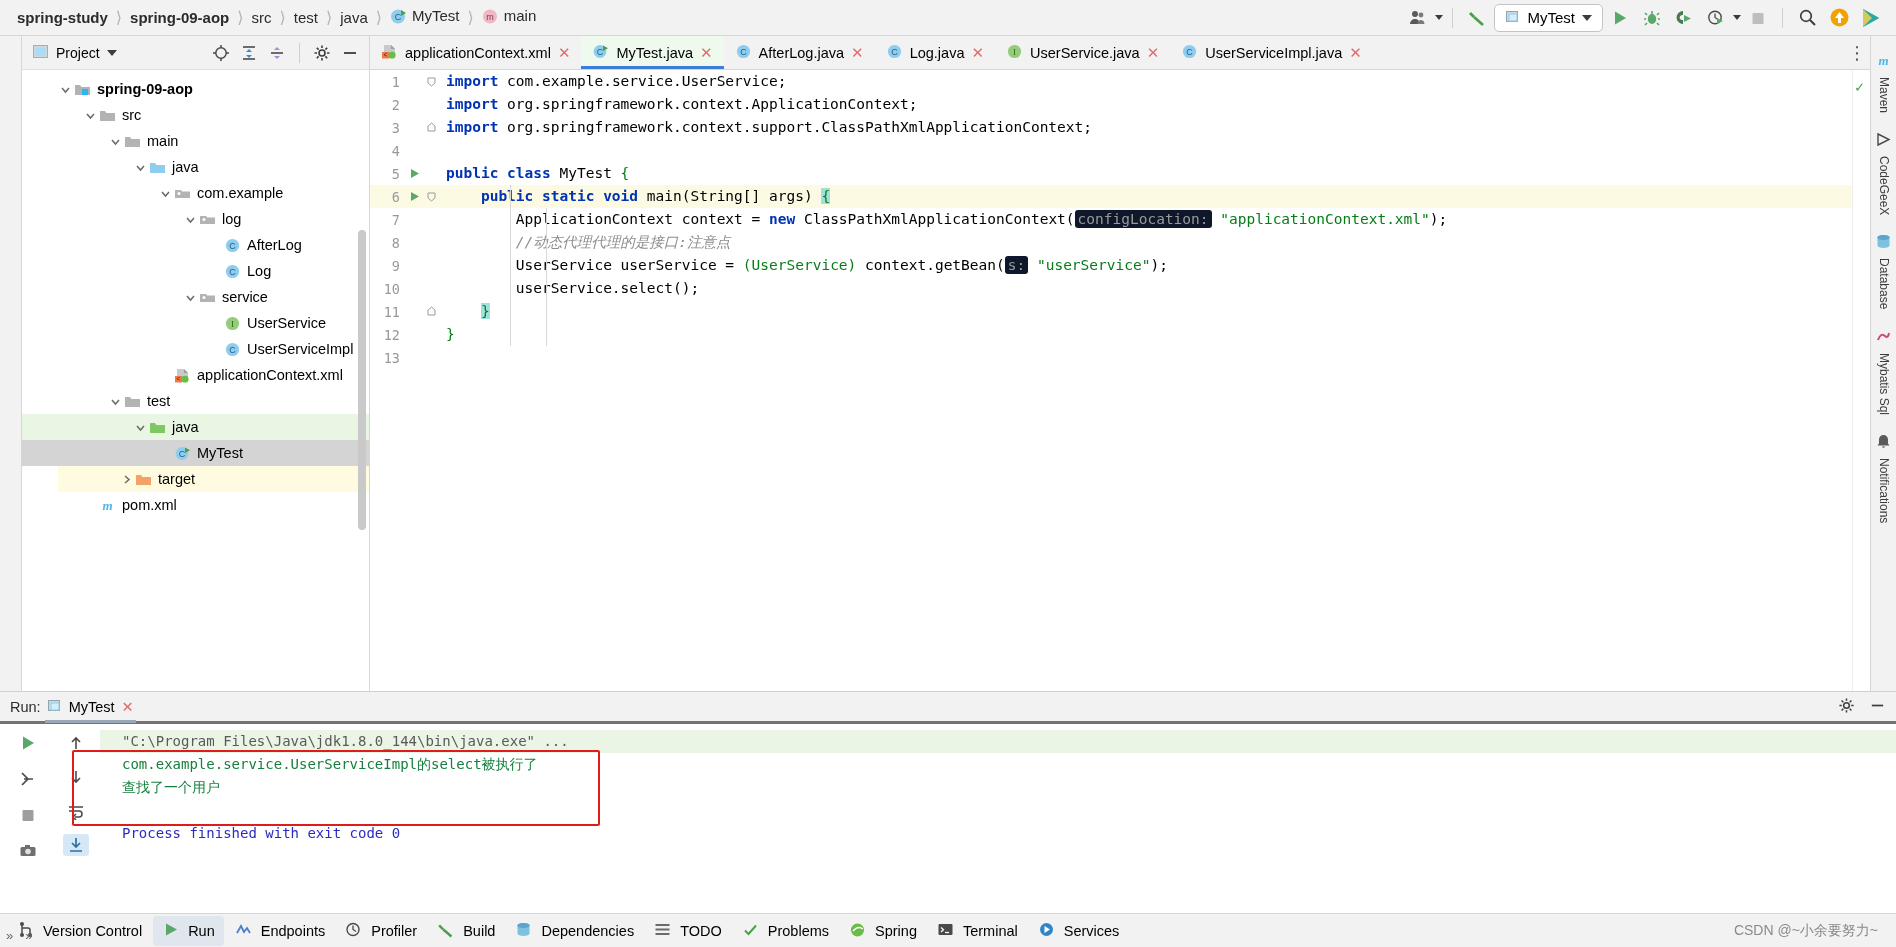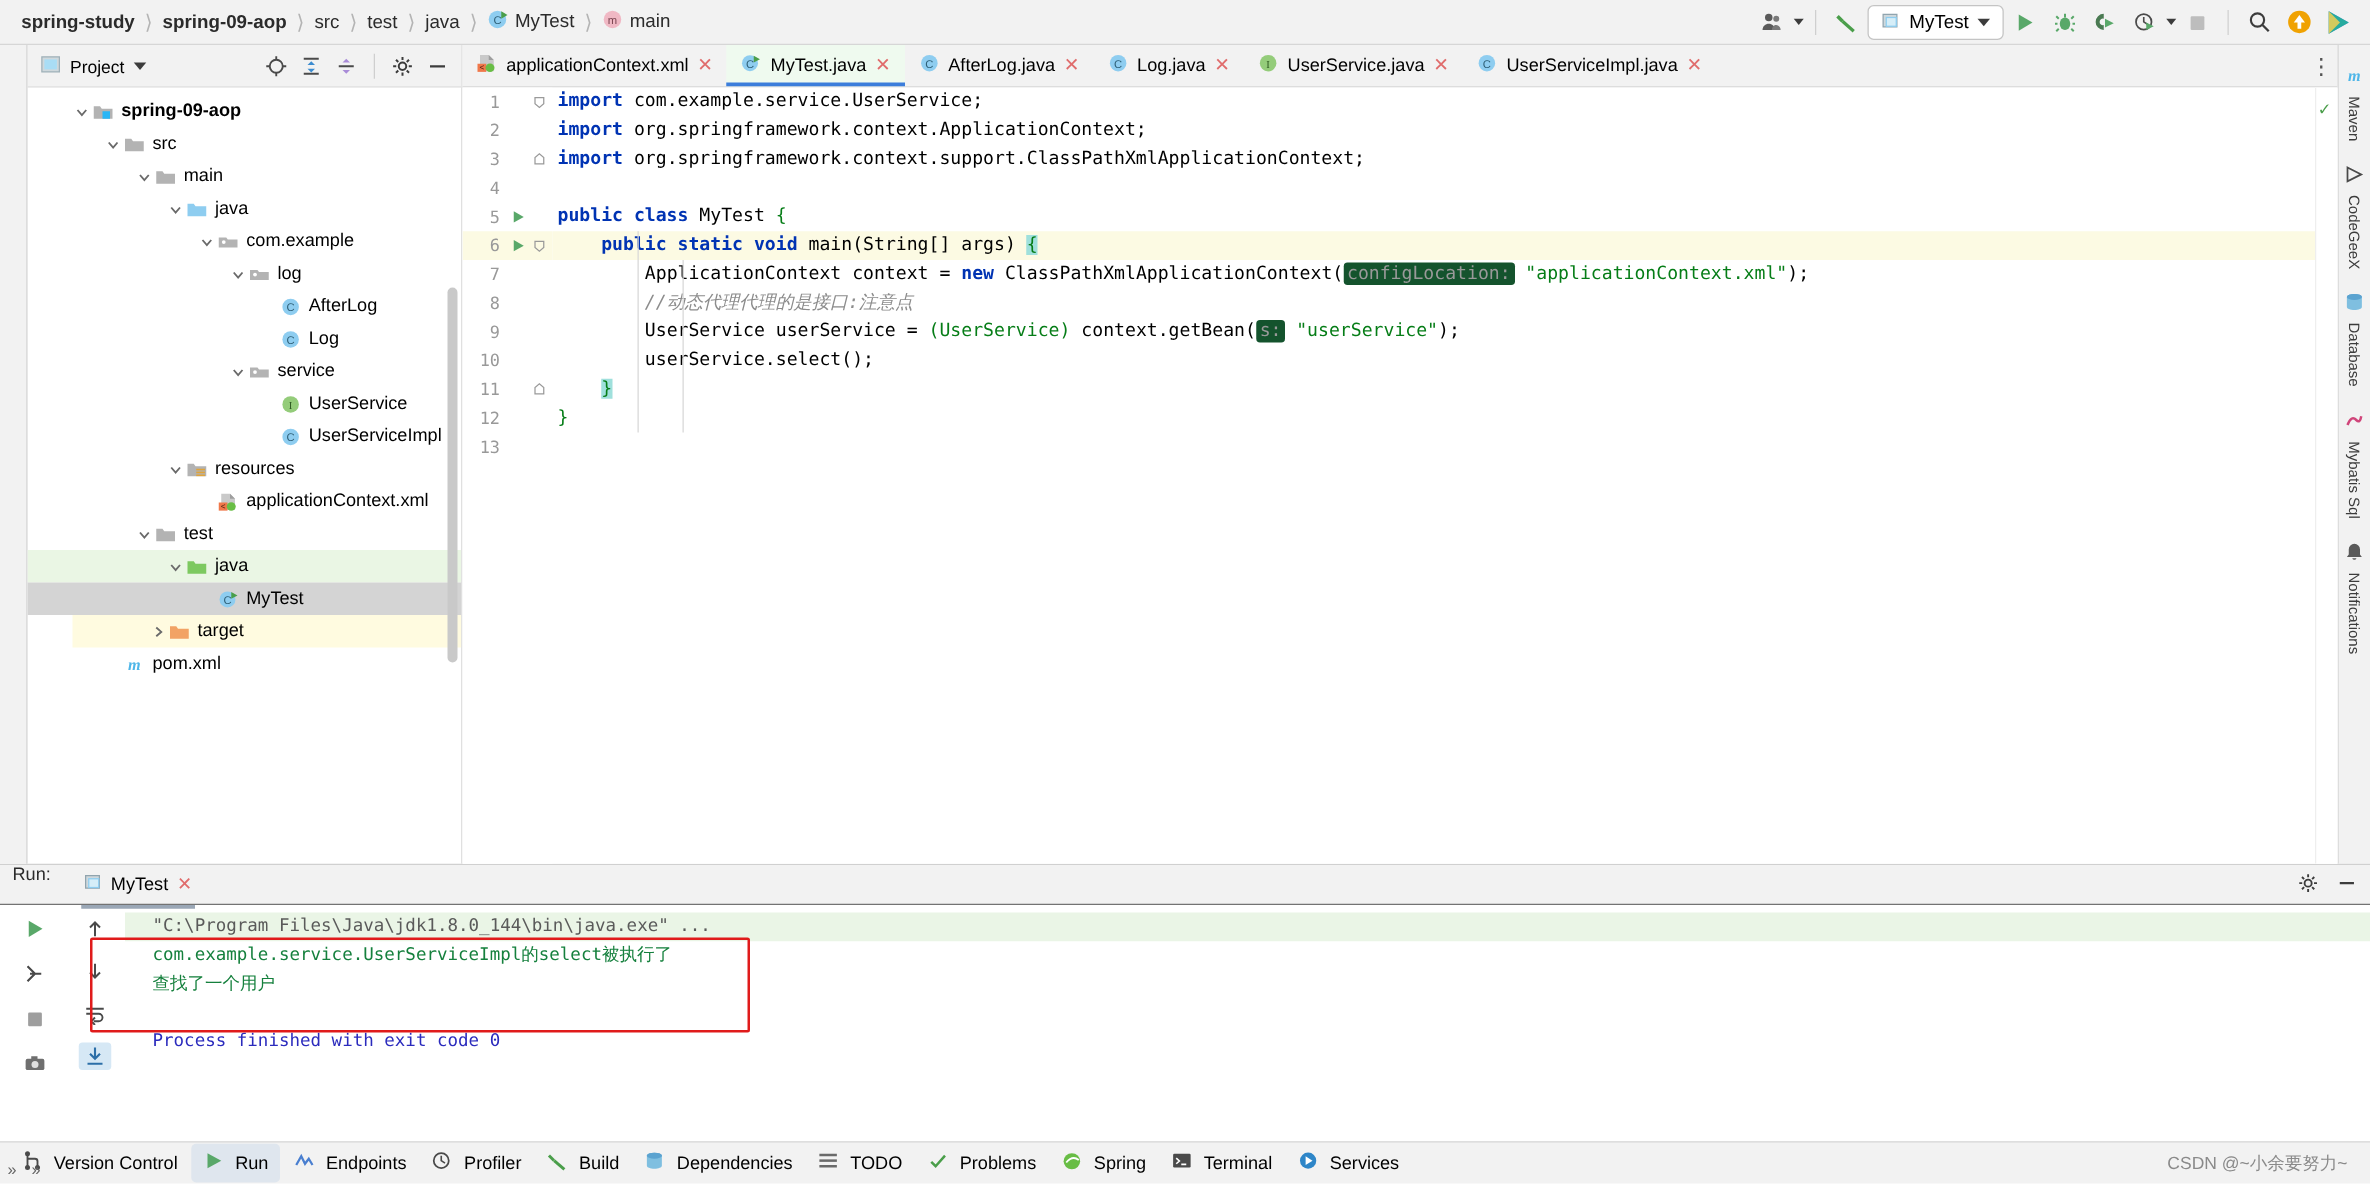"configLocation:" .hint { background: #14532d -> #0f172a }
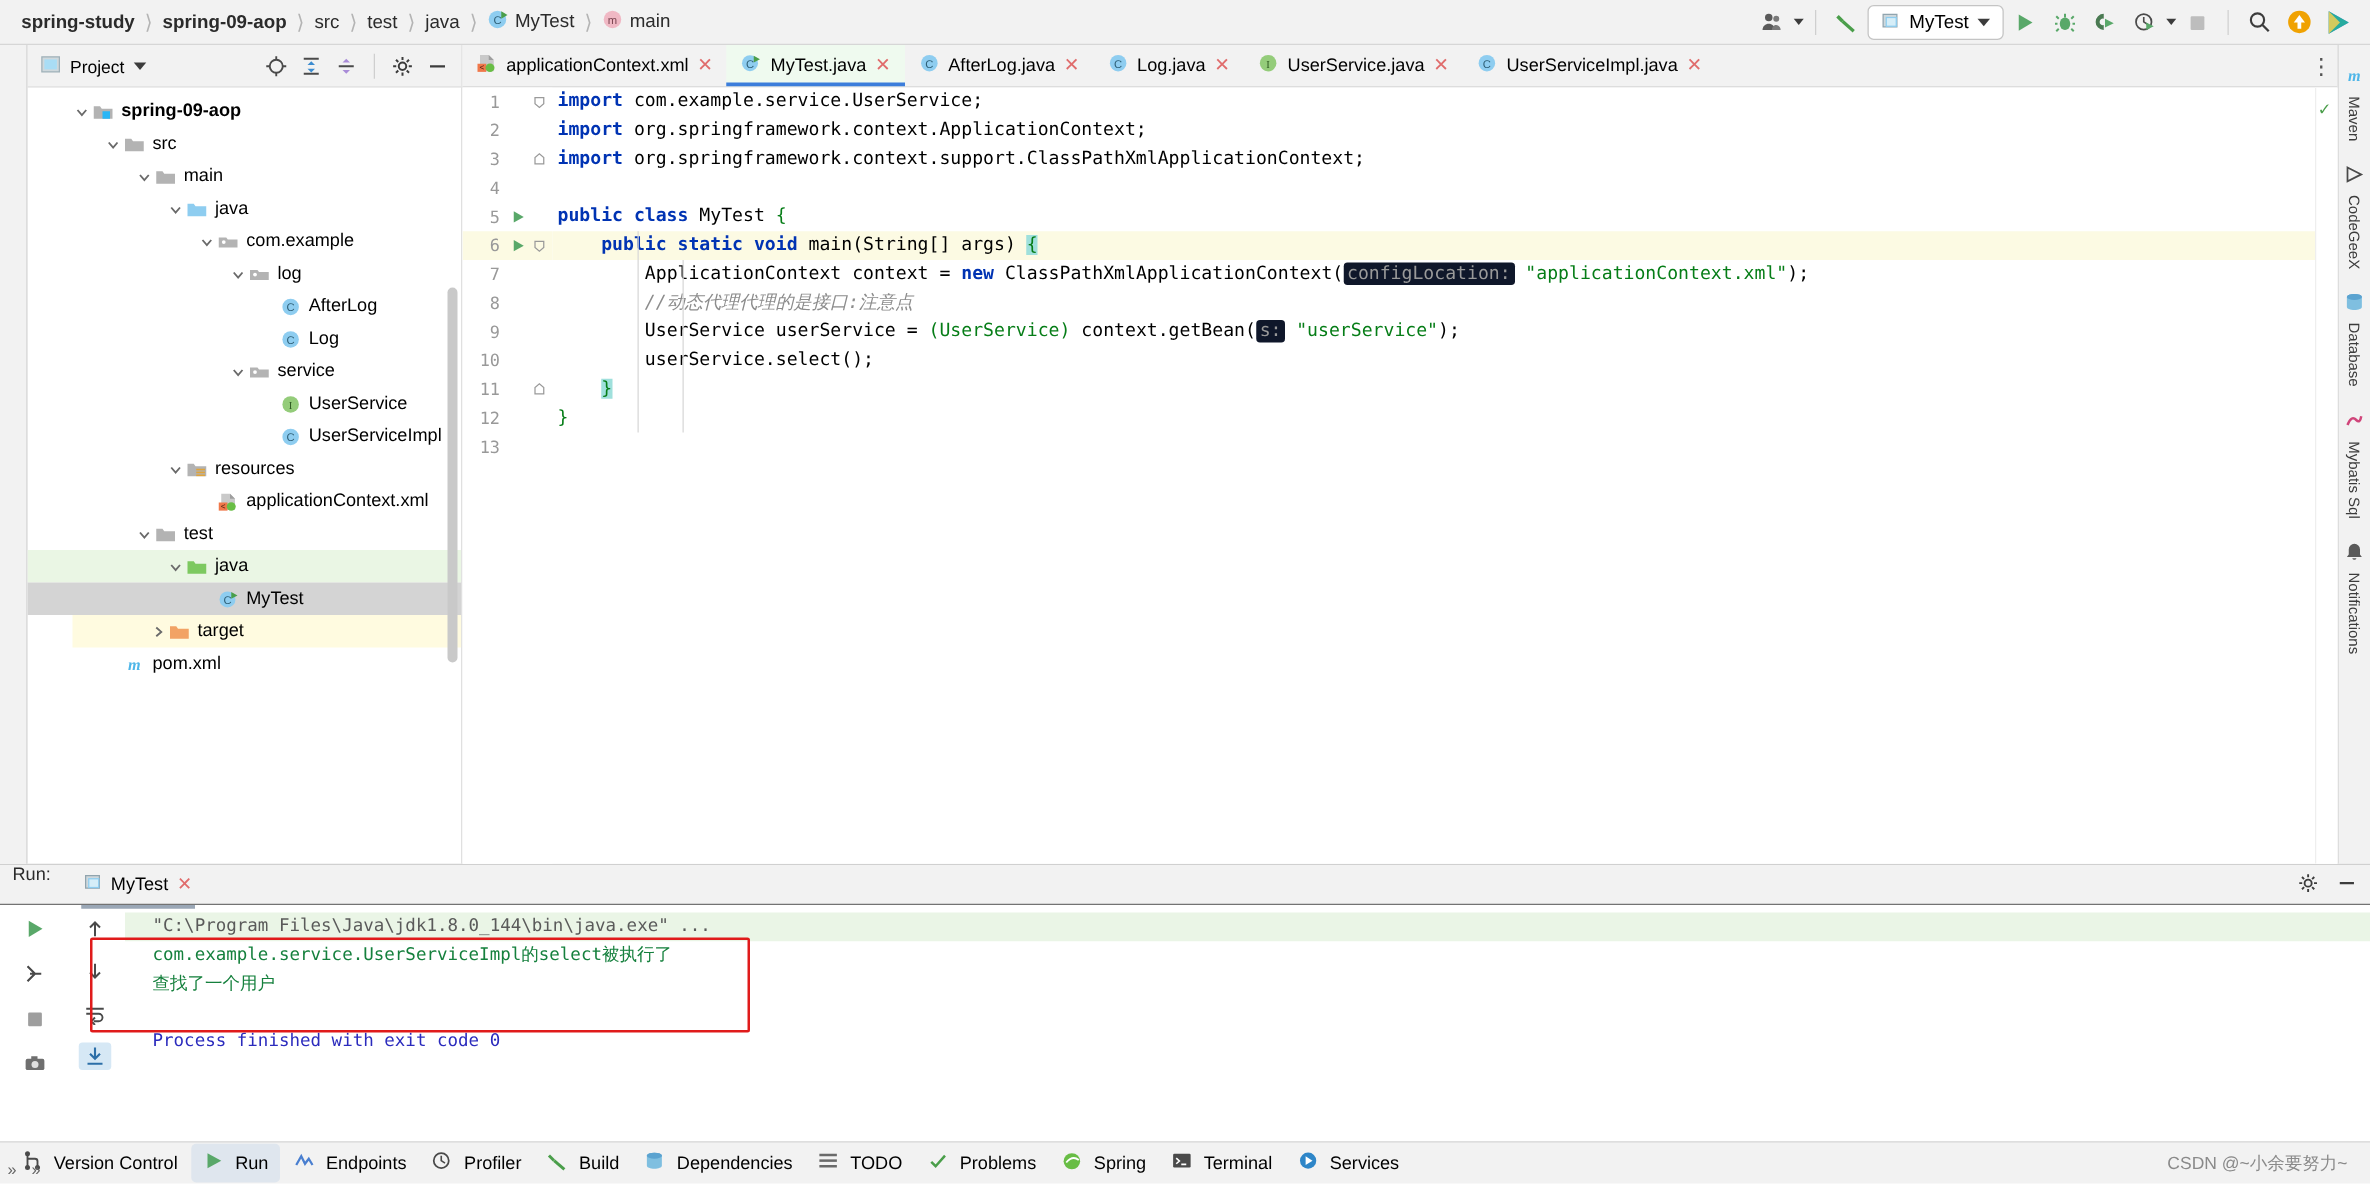"resources" div.trow { html: <div> <span> <svg> <path></path> </svg> </span> <span> <svg> <path></path> <rect></rect> <rect></rect> <rect></rect> </svg> </span> <span>resources</span> </div> -> none }
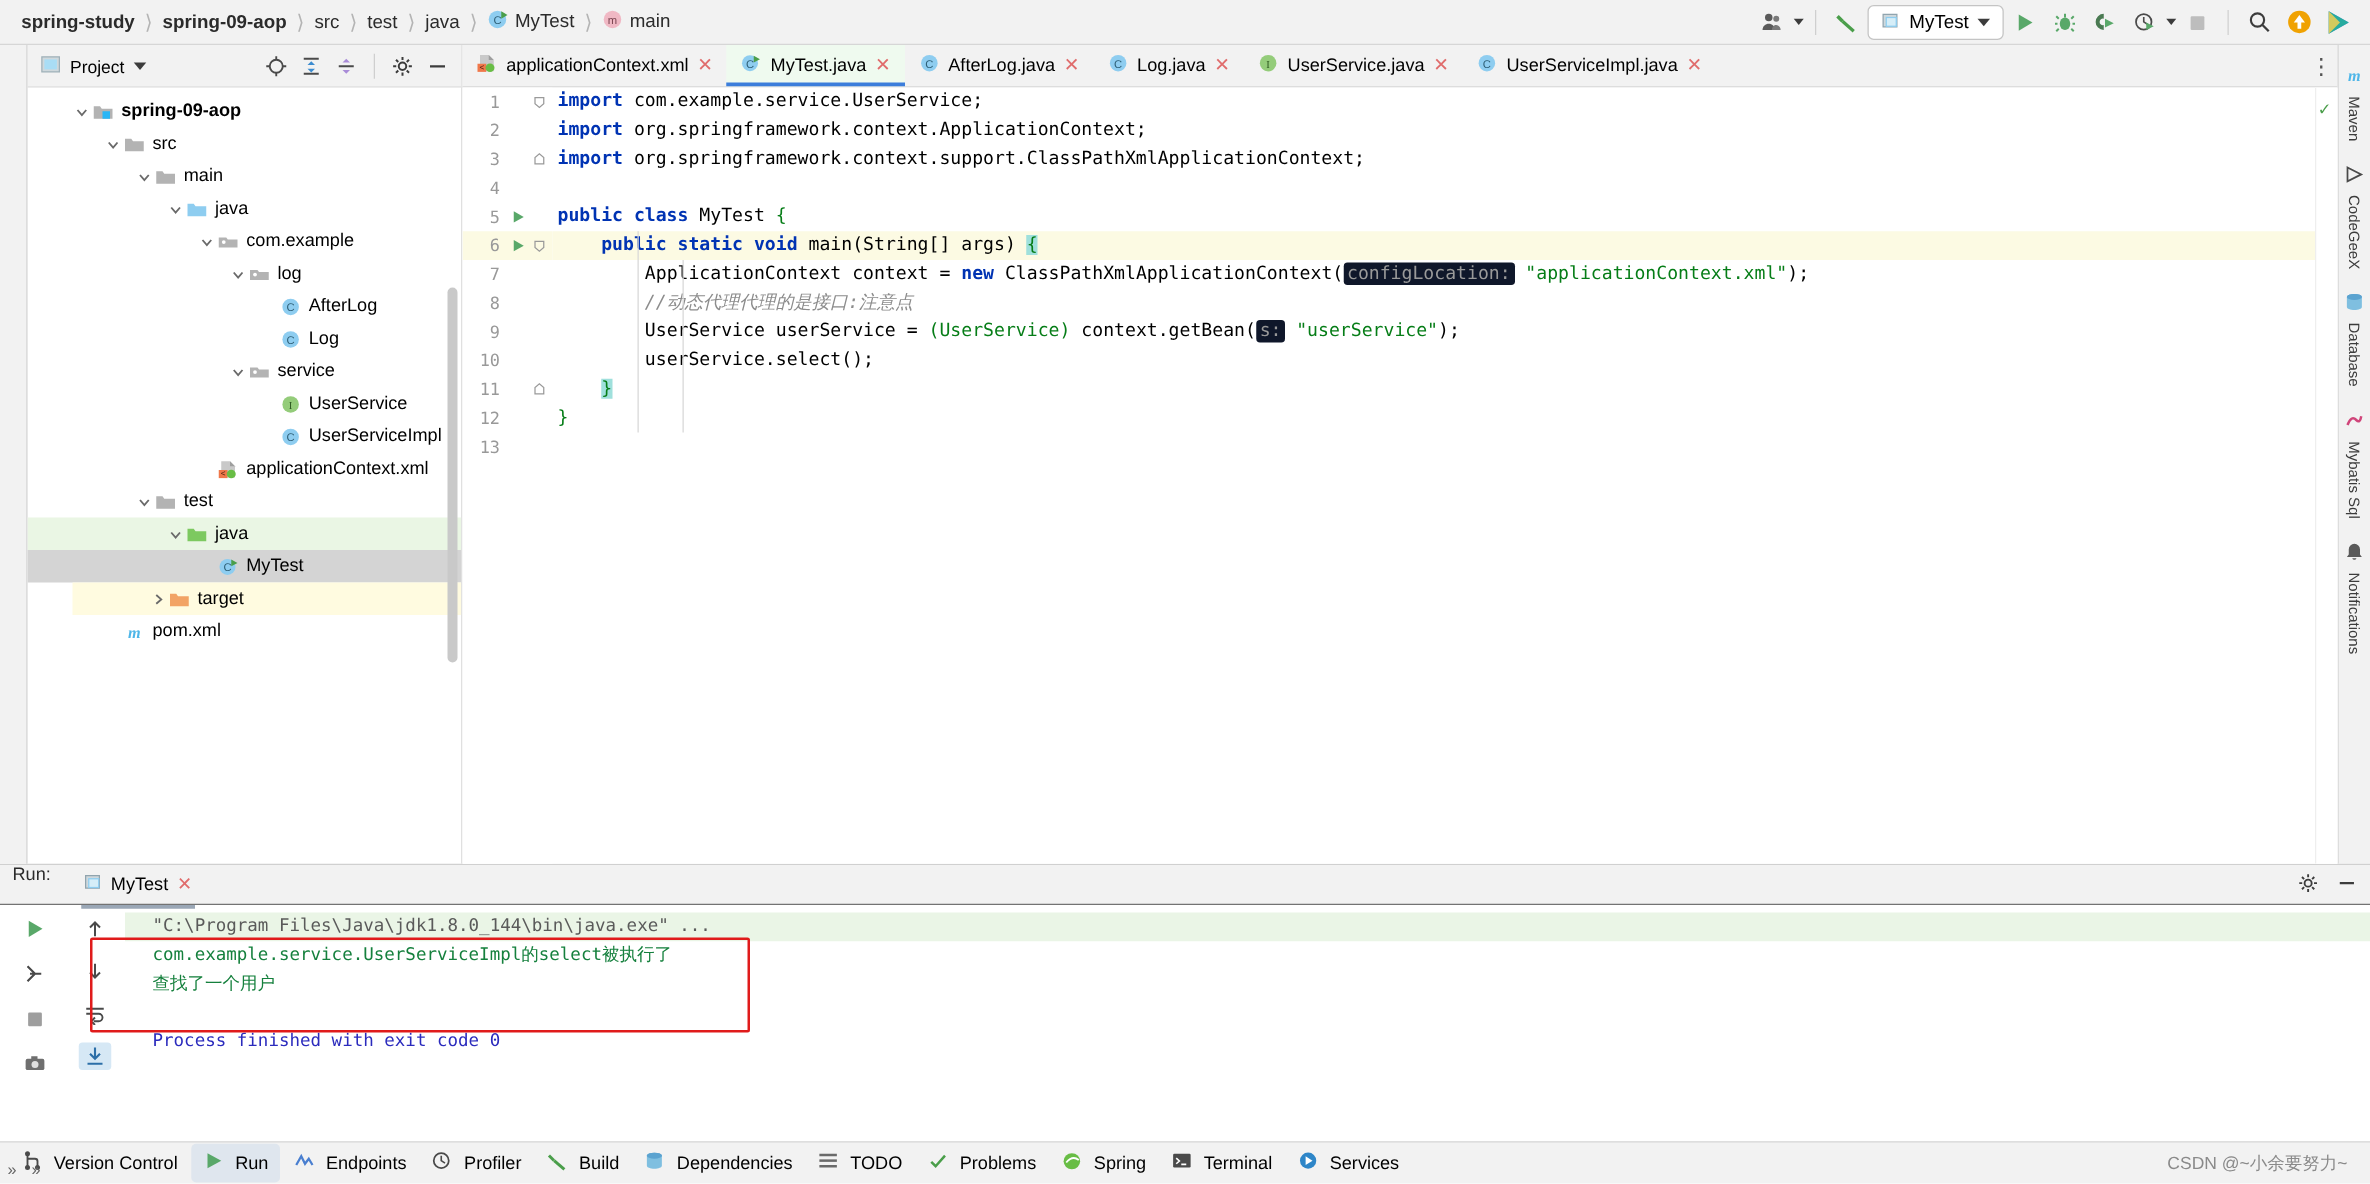"Run:" .run-head { align-items: none -> center; border-bottom: 1px solid #737373 -> 3px solid #737373; gap: 20px -> 0 }
